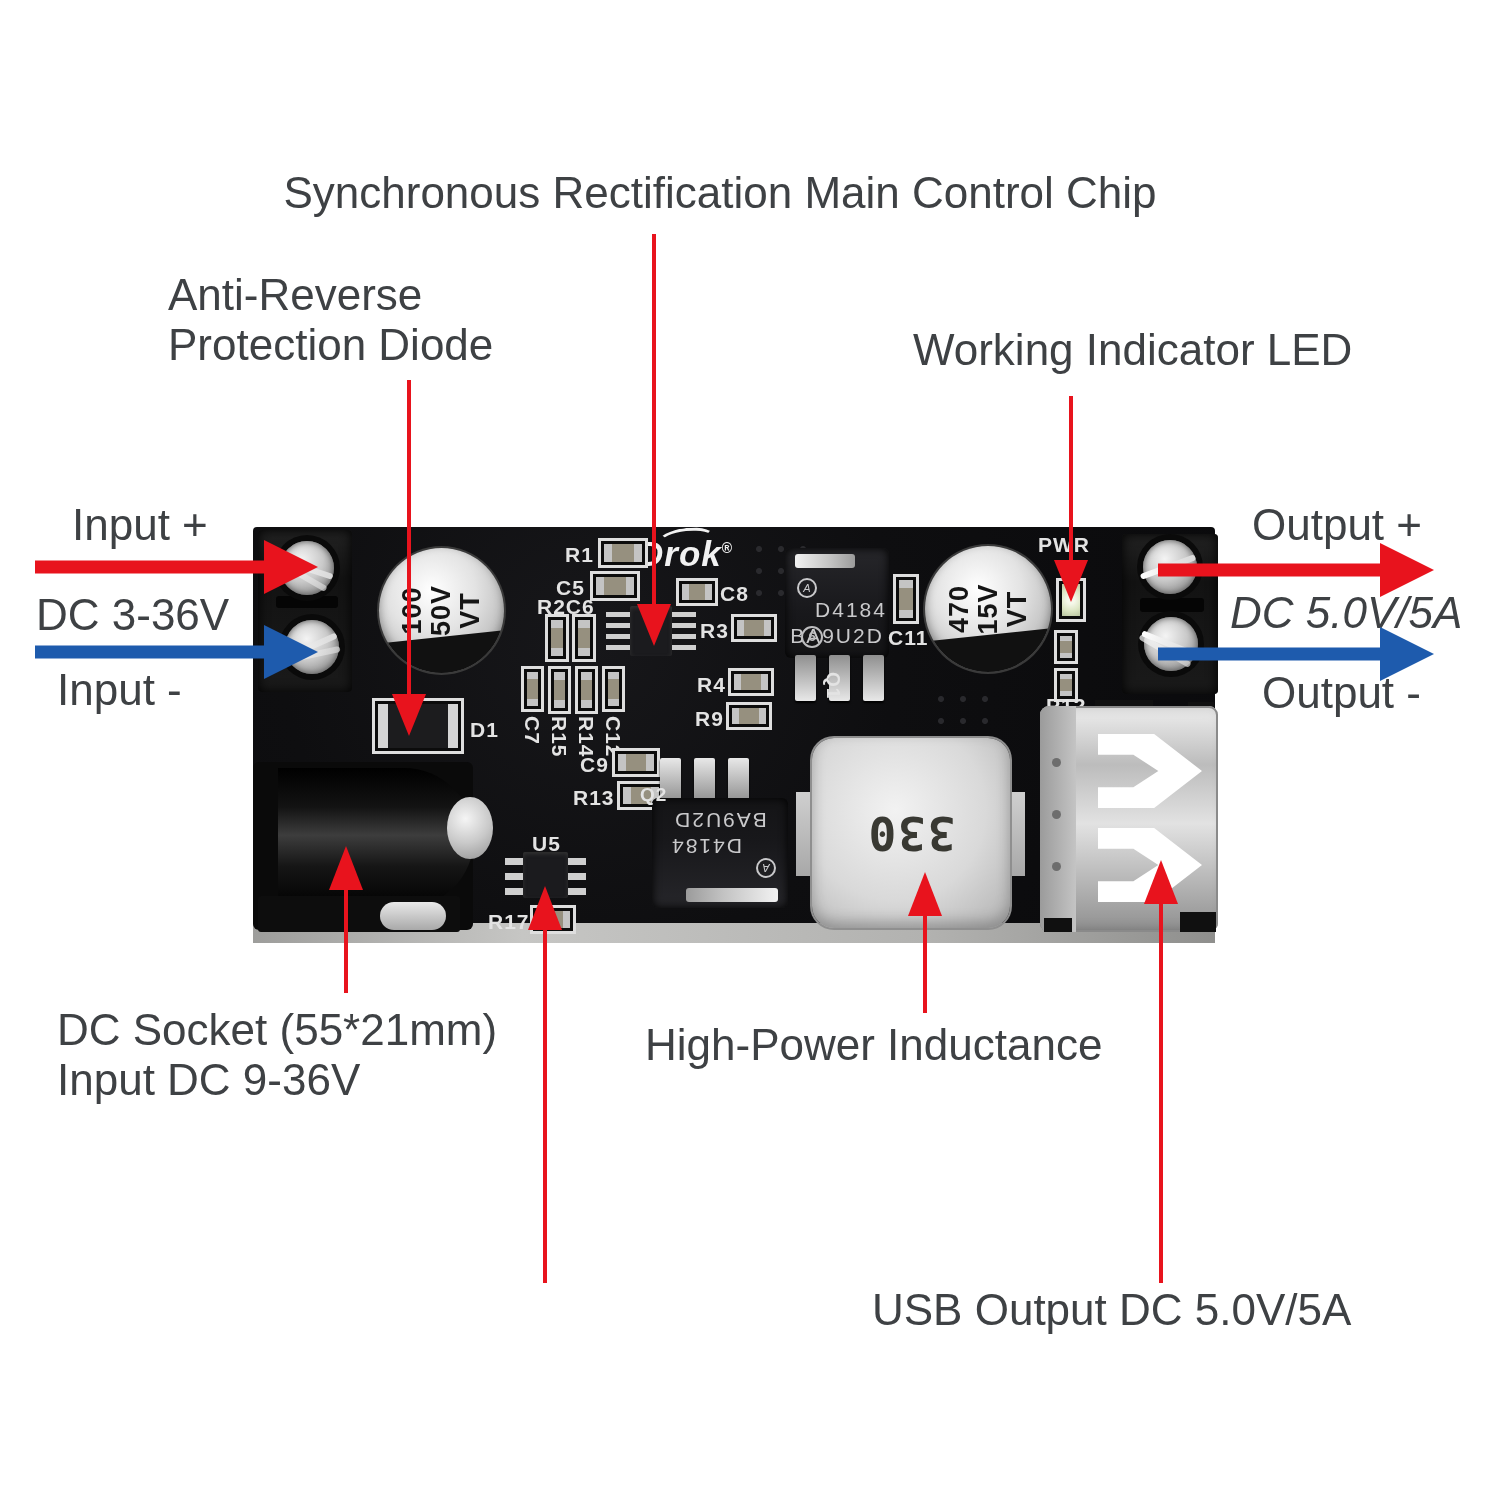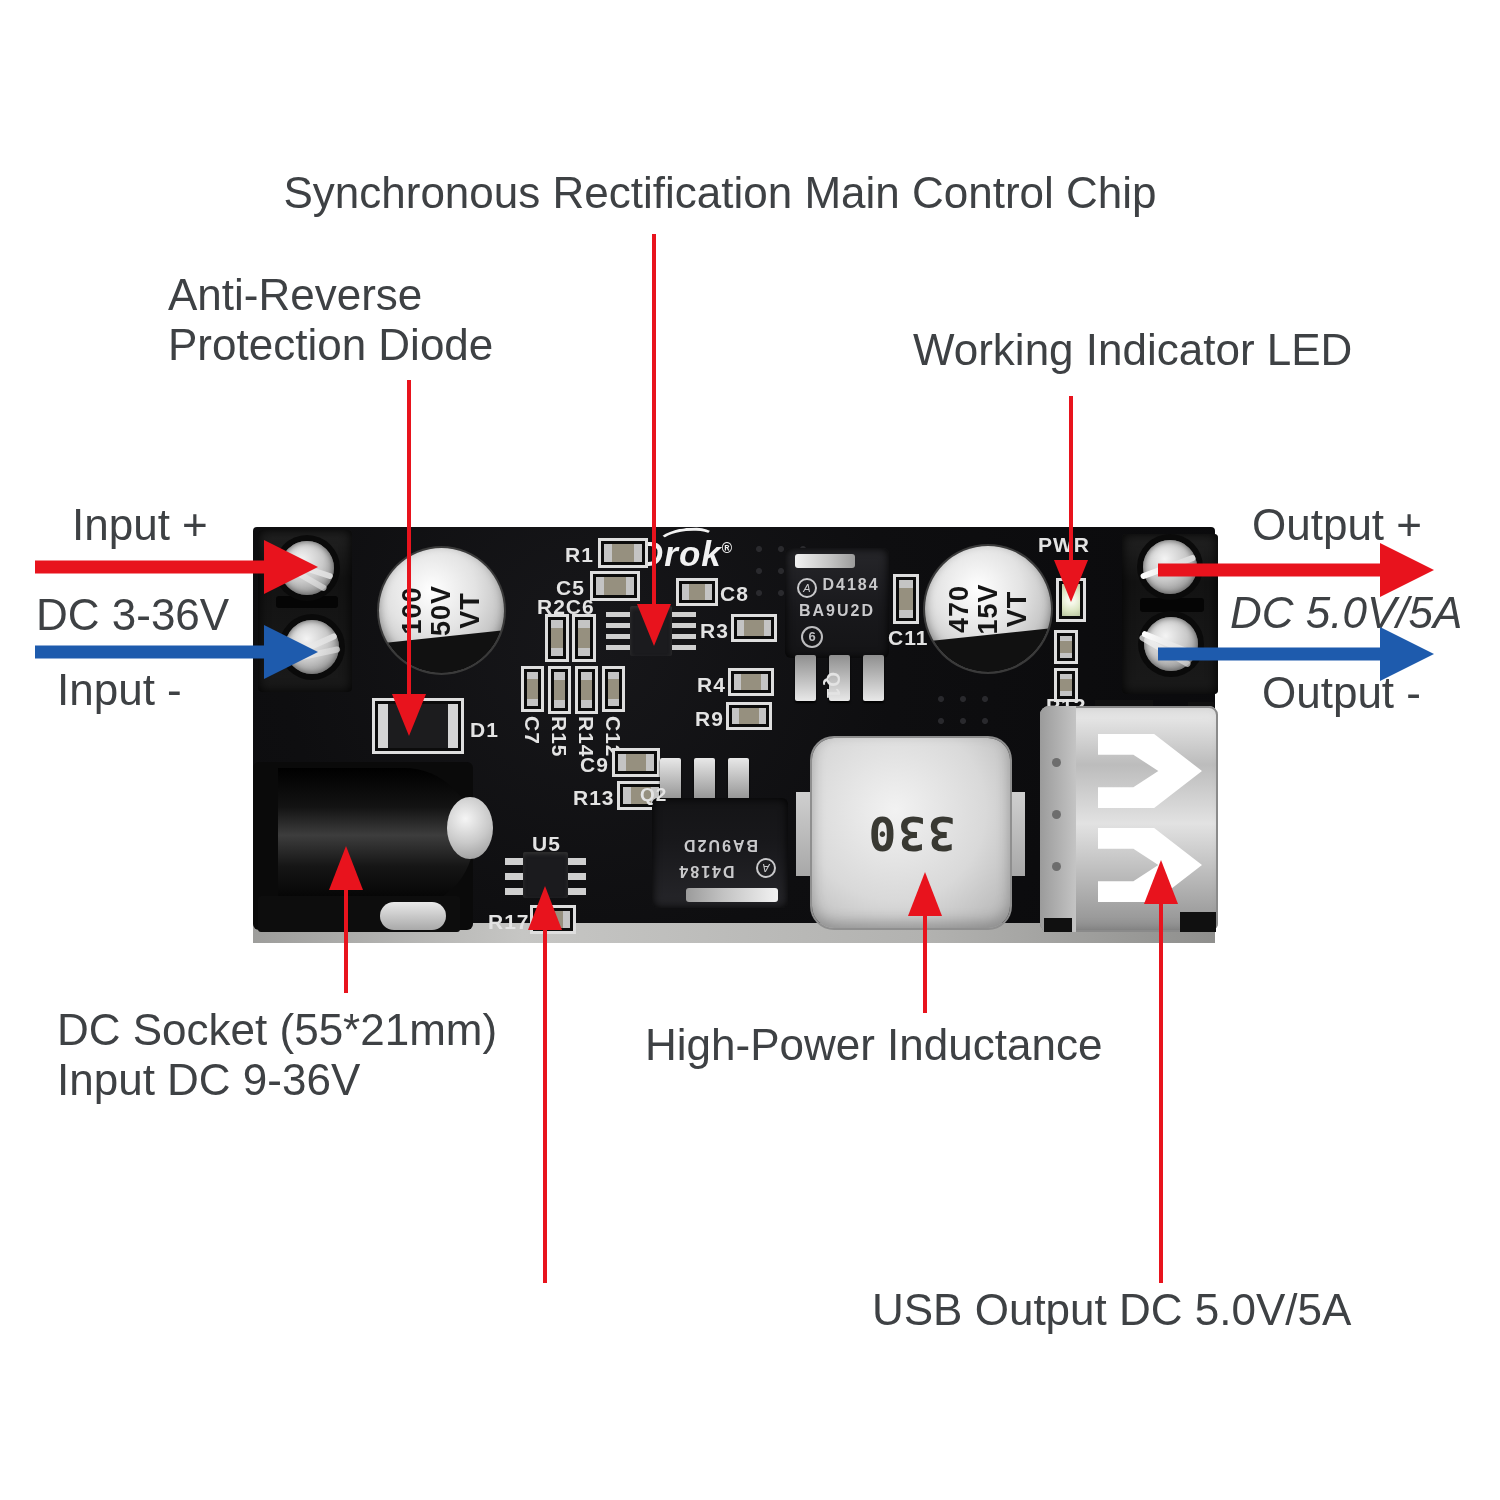"D4184" .fet .t1,.fet .t2 { font-size: 16px -> 21px; font-weight: 700 -> 400; margin-top: none -> 22px }
